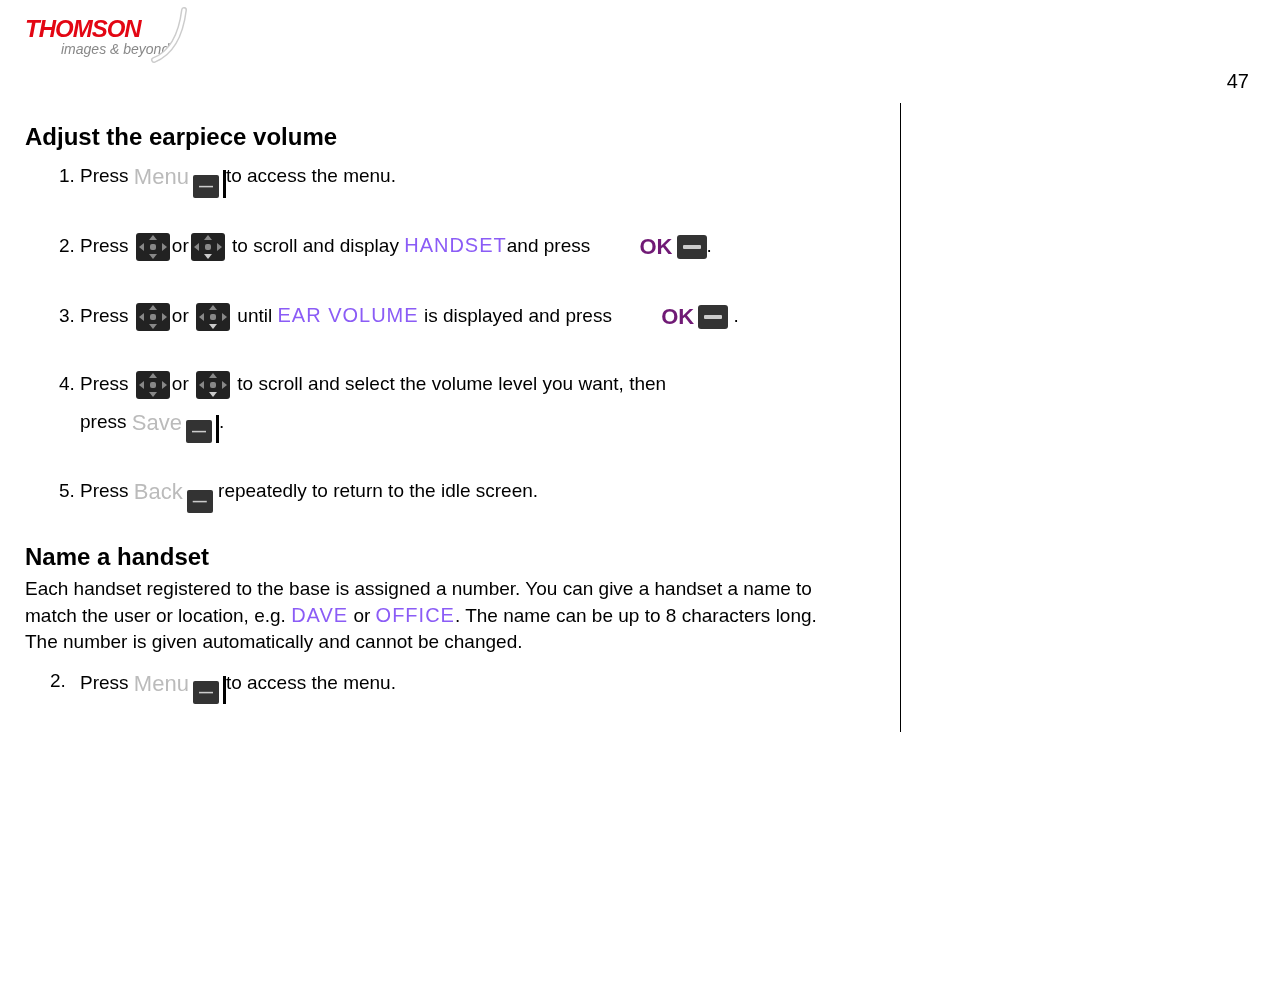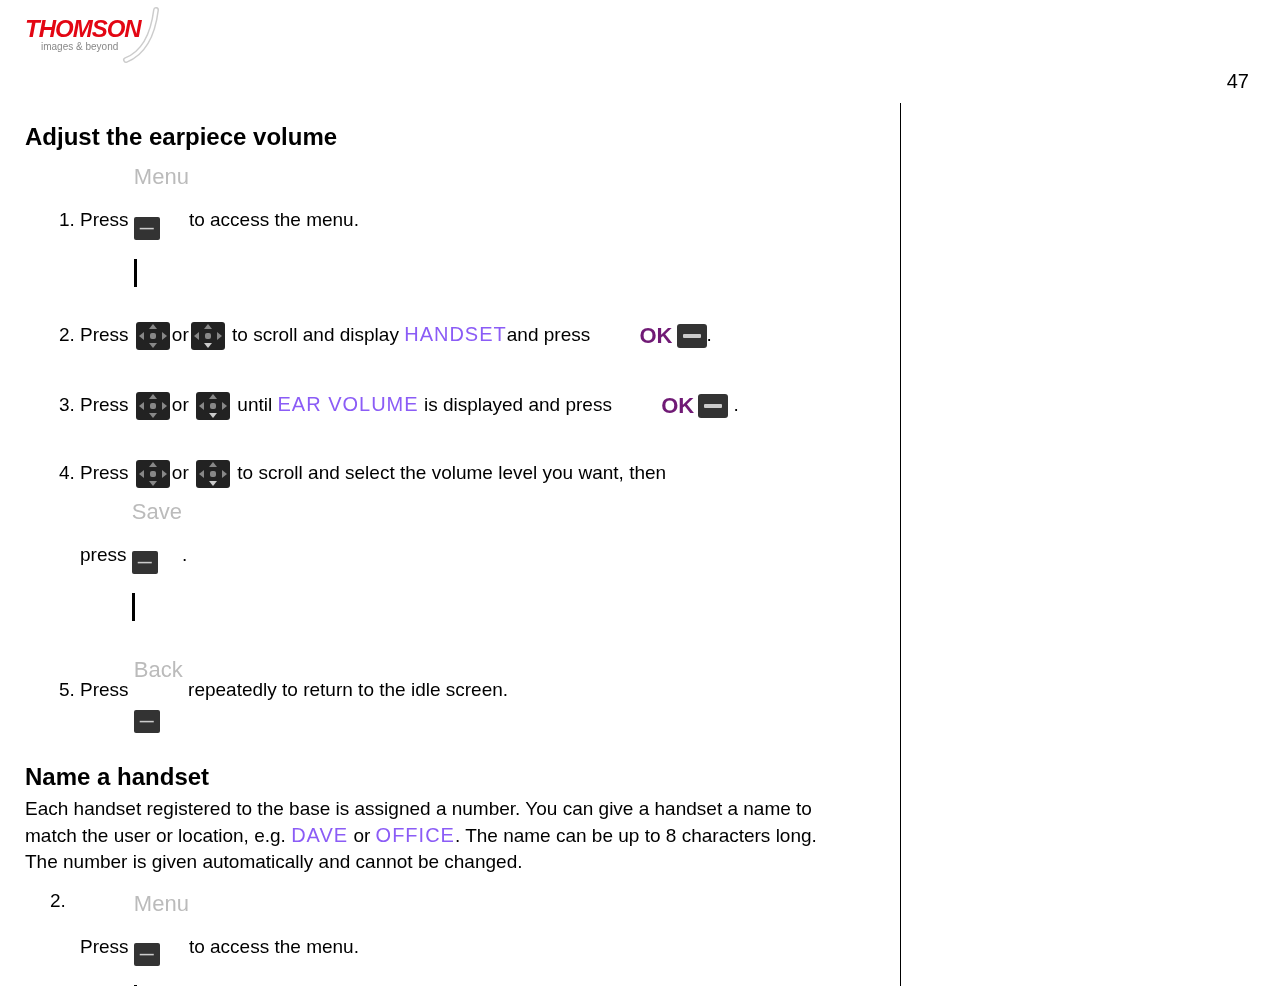"images & beyond" .logo-tagline { font-size: 10px -> 14px; font-style: none -> italic; margin-left: 16px -> 36px }
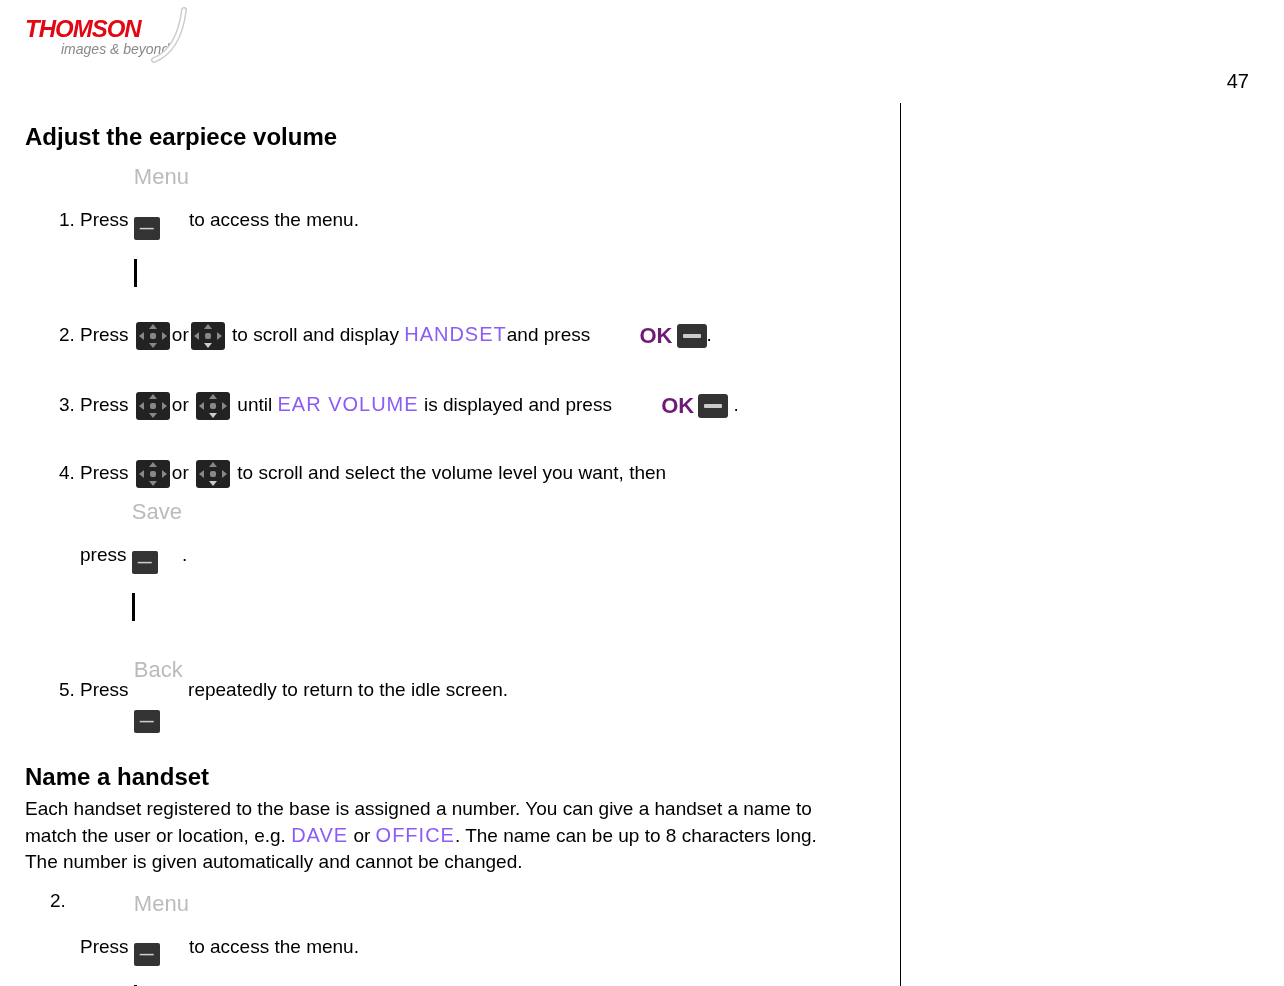"Menu" .softkey { align-items: flex-start -> flex-end; flex-direction: column -> none; gap: 19px -> 4px }
